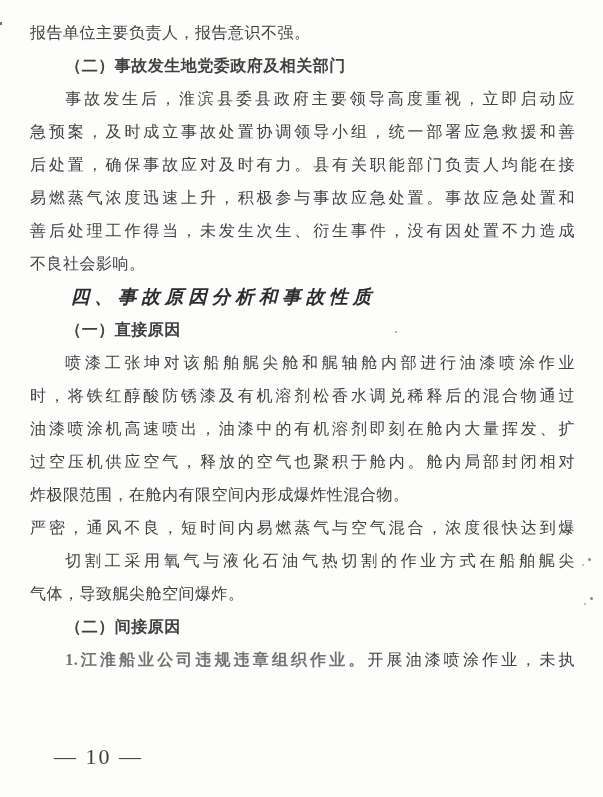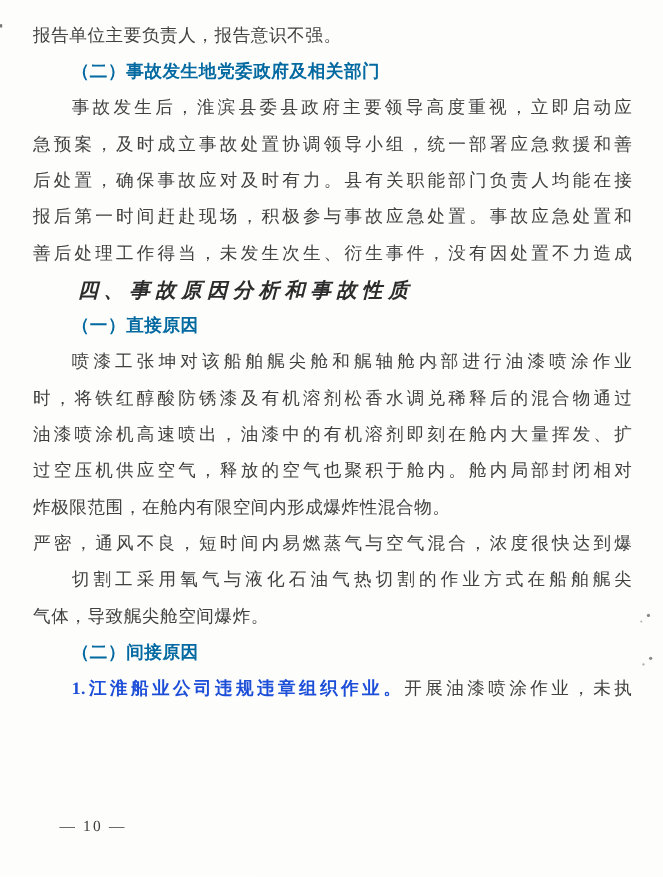"（二）事故发生地党委政府及相关部门" .h-kai { color: #0369a1 -> #404040 }
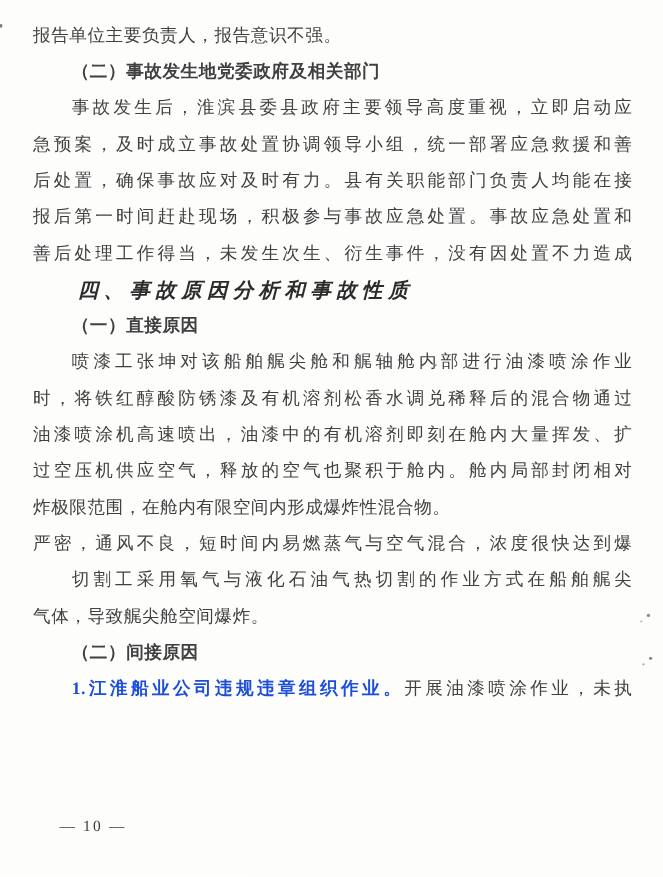"报后第一时间赶赴现场，积极参与事故应急处置。事故应急处置和" div.line { text: 报后第一时间赶赴现场 -> 易燃蒸气浓度迅速上升 }
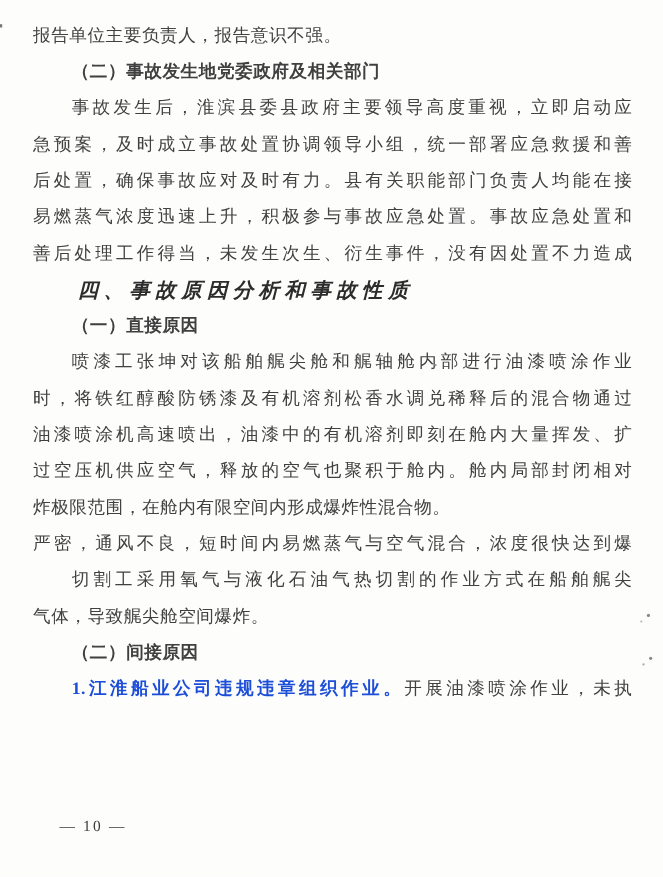"不良社会影响。" div.line { html: none -> <div>不良社会影响。</div> }
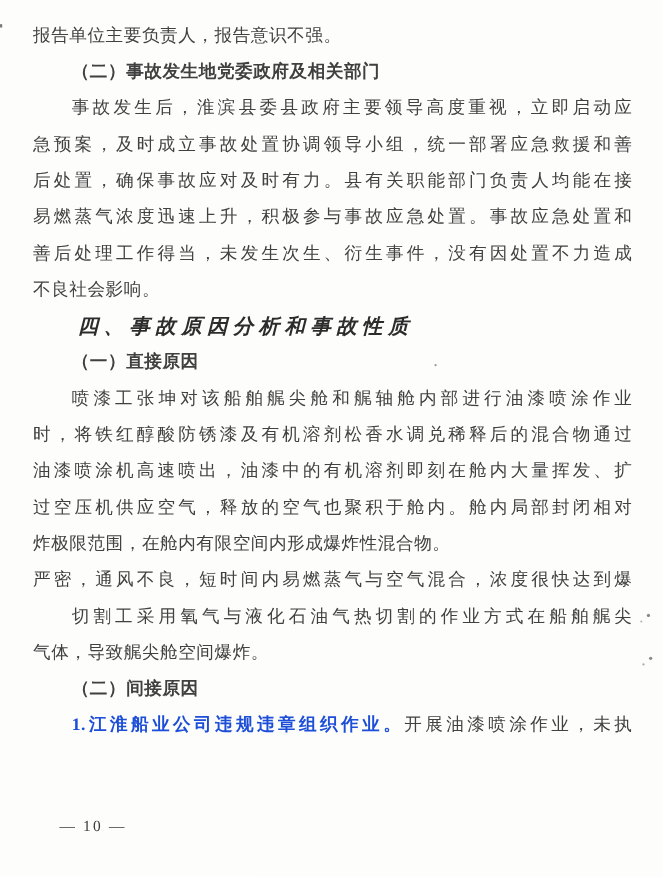"1.江淮船业公司违规违章组织作业。" .b-lead { color: #1d4ed8 -> #737373 }
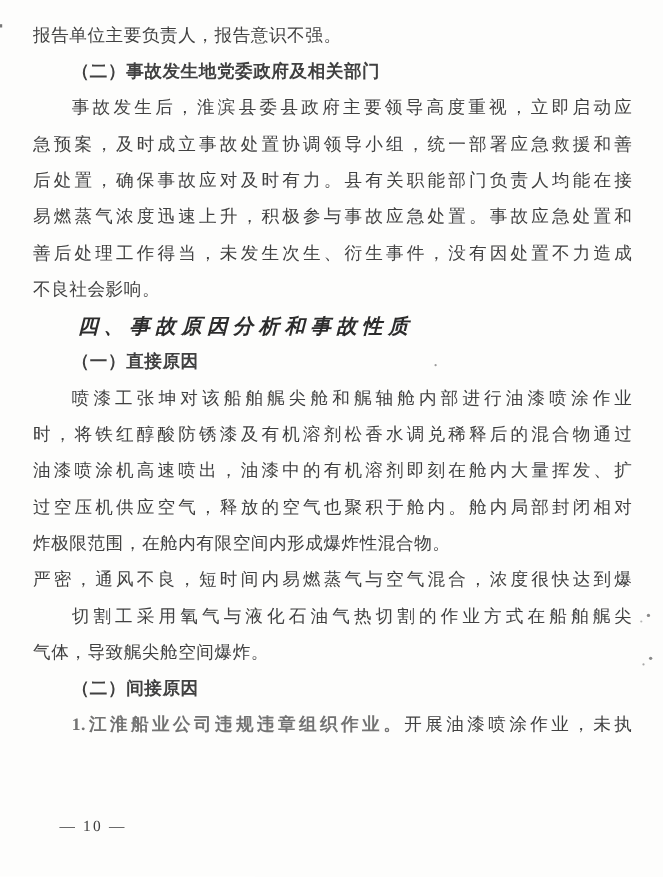"— 10 —" .footer { font-size: 14px -> 22px }
